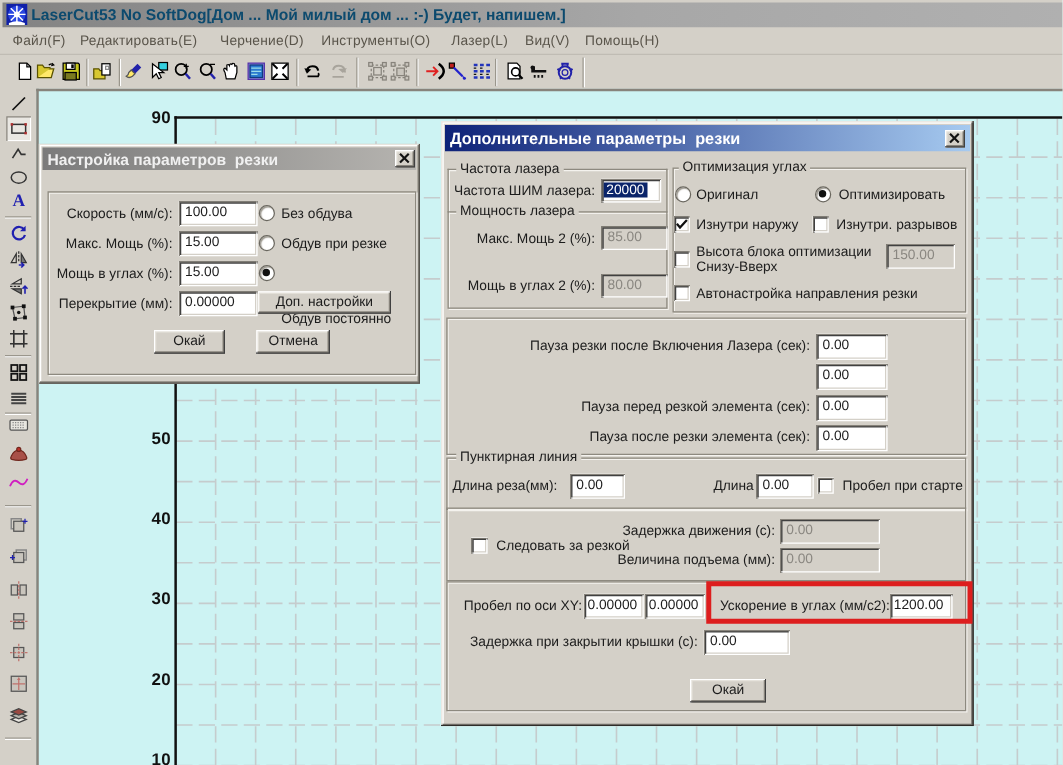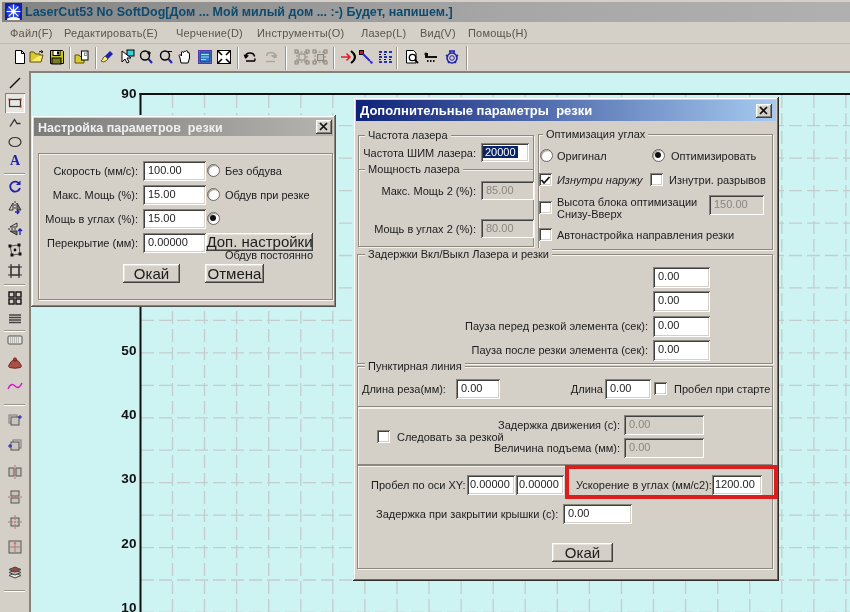"Изнутри наружу" div.lbl { font-style: italic -> none }
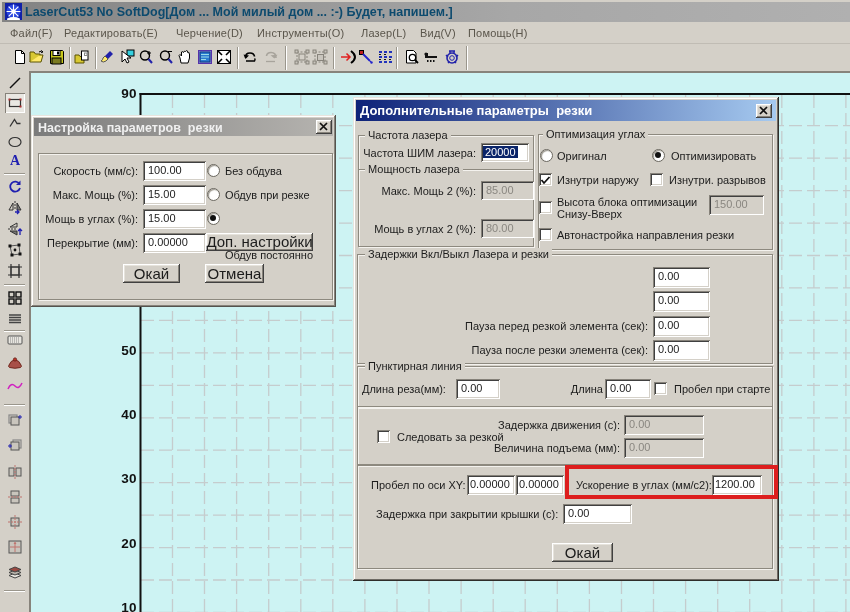"Доп. настройки" .btn { font-size: 15px -> 11px }
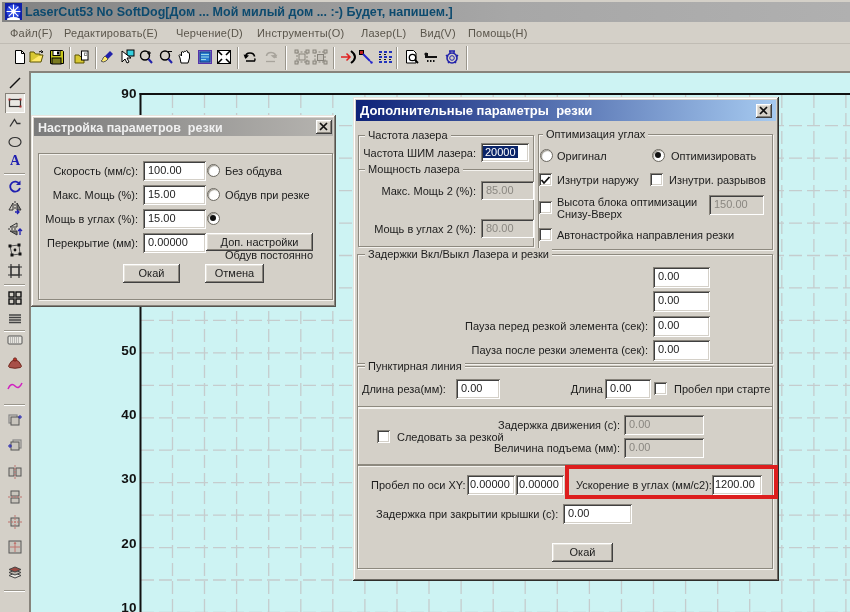"Задержки Вкл/Выкл Лазера и резки" div.grplab { html: <div>Задержки Вкл/Выкл Лазера и резки</div> -> none }
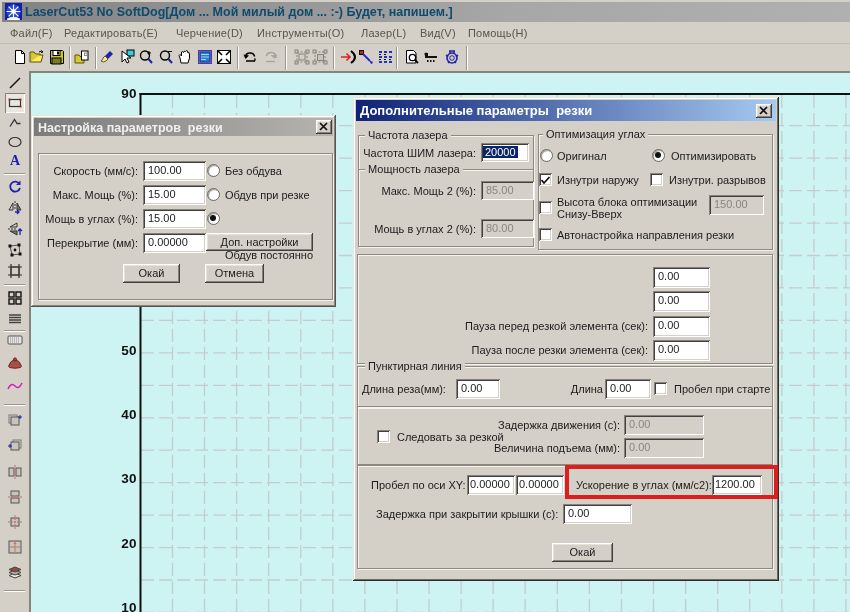"Пауза резки после Включения Лазера" div.lblr { html: none -> <div>Пауза резки после Включения Лазера (сек):</div> }
